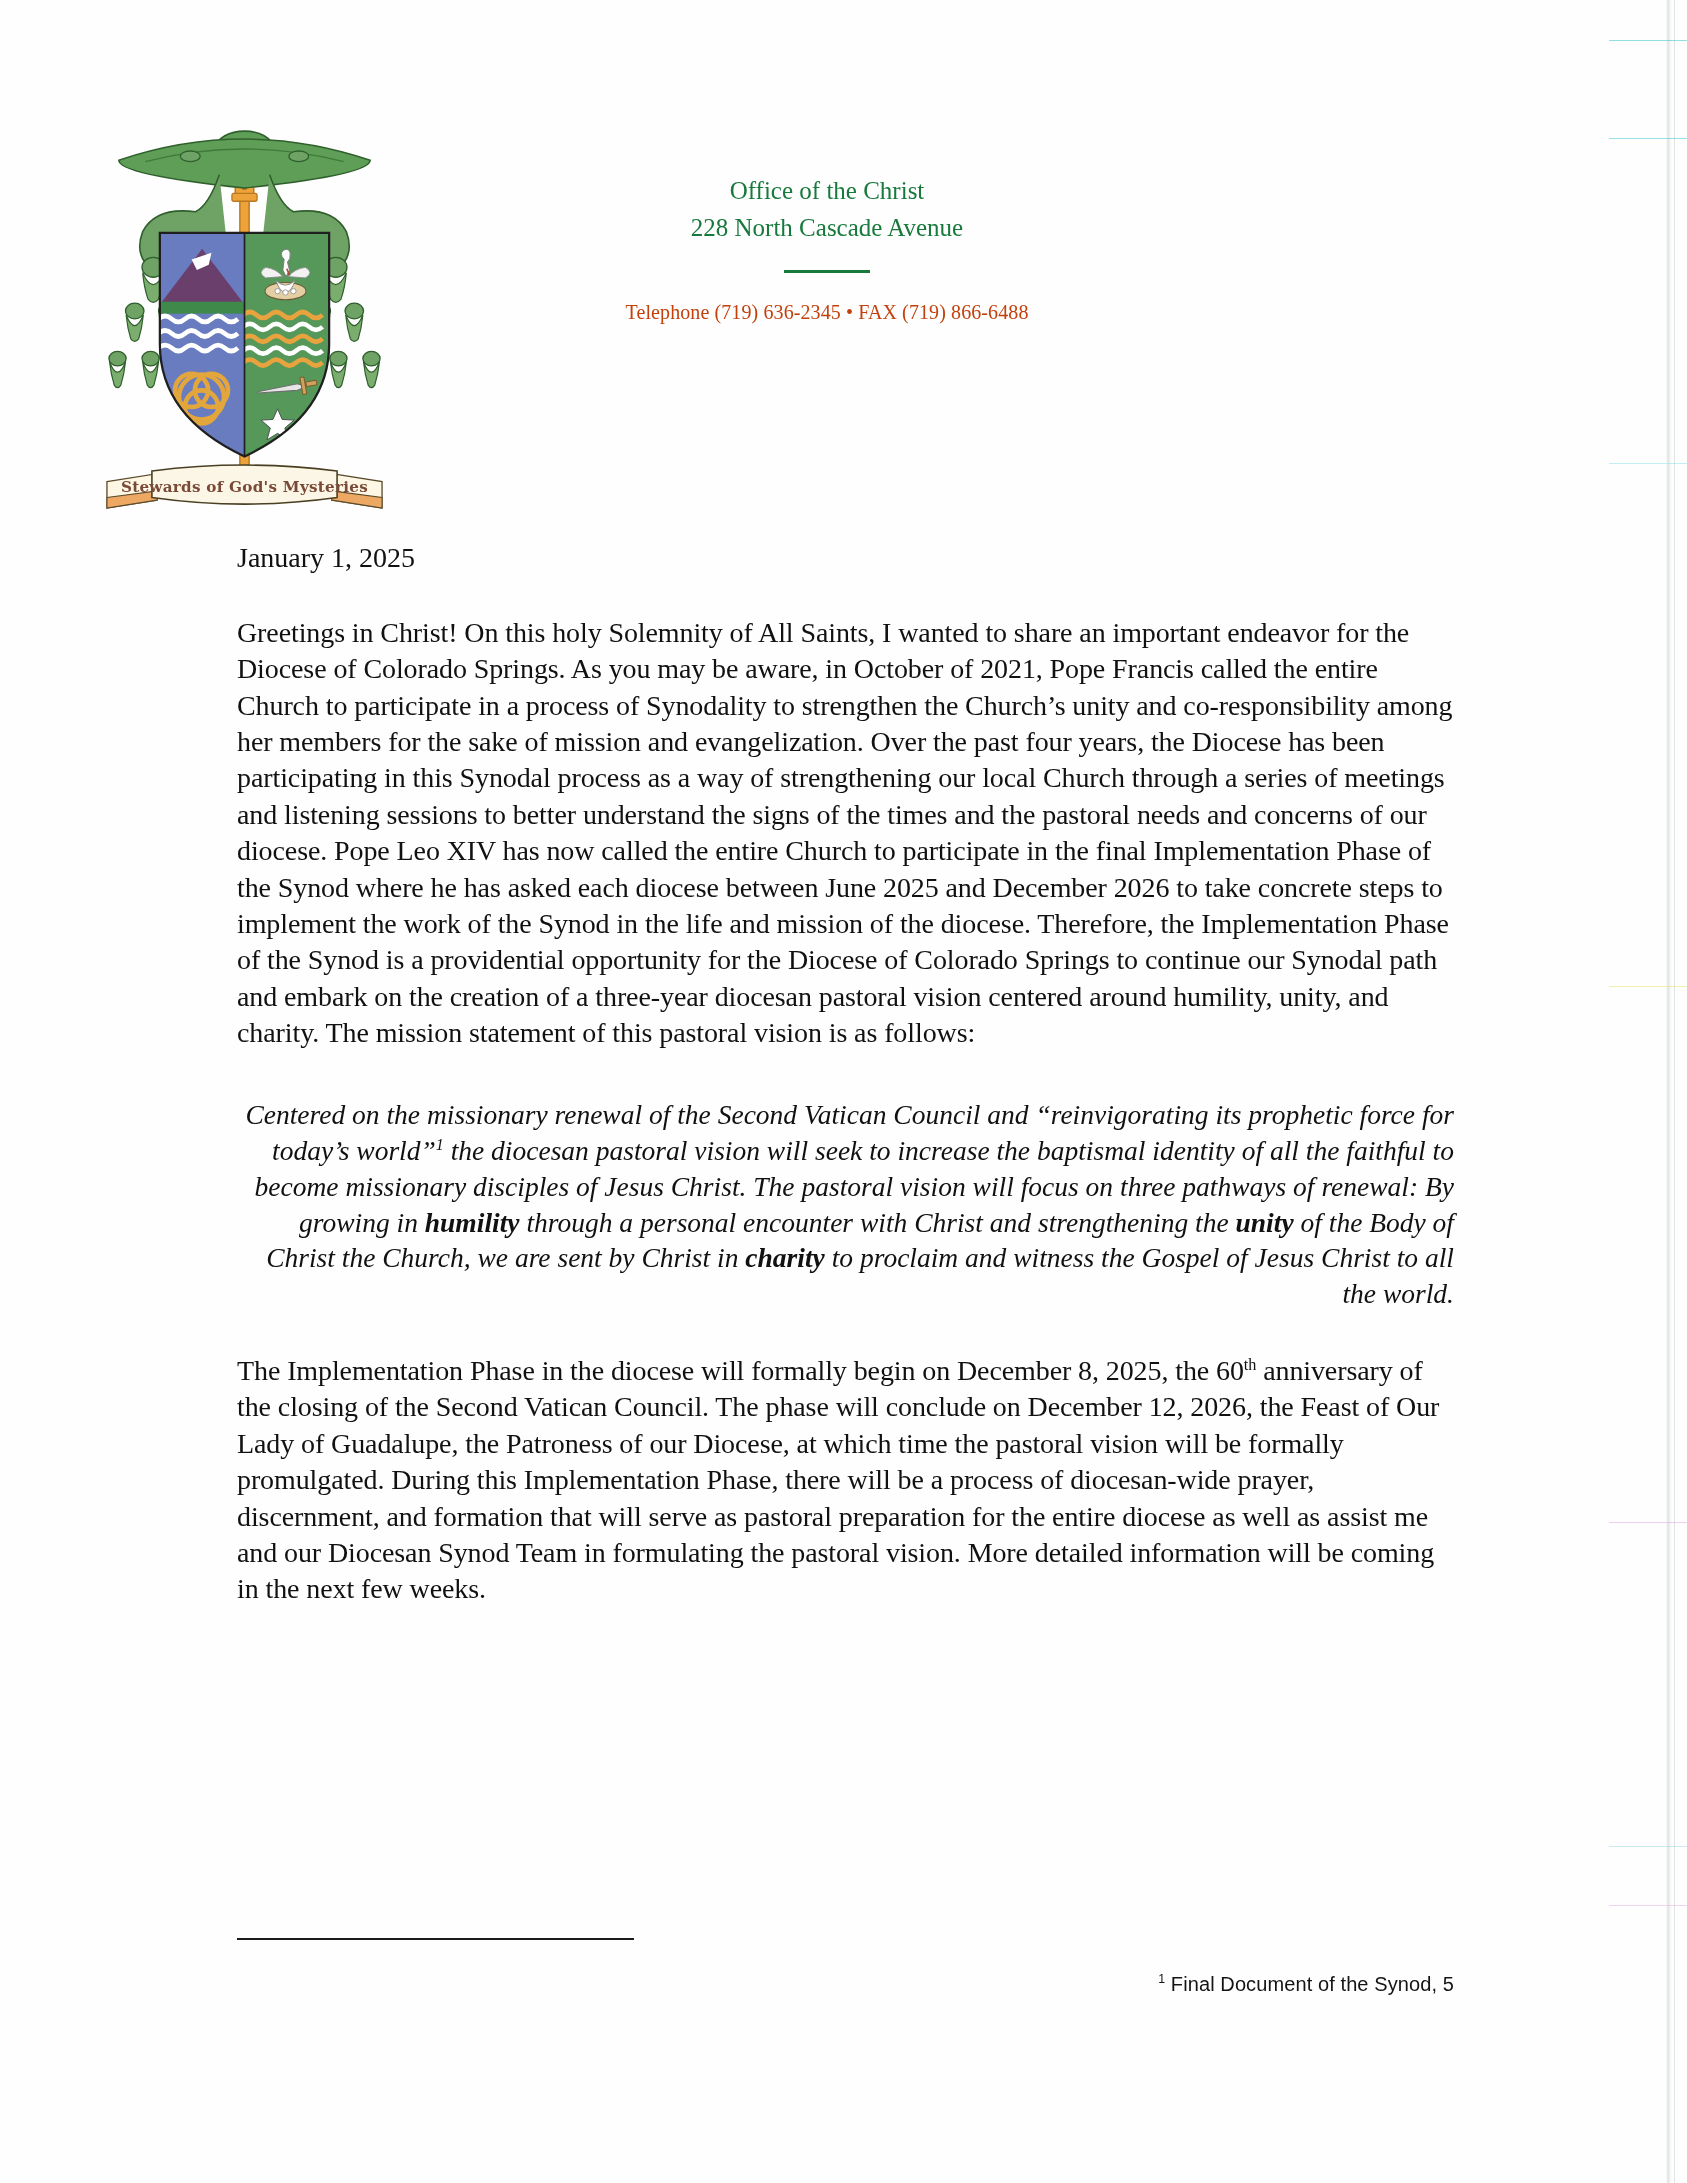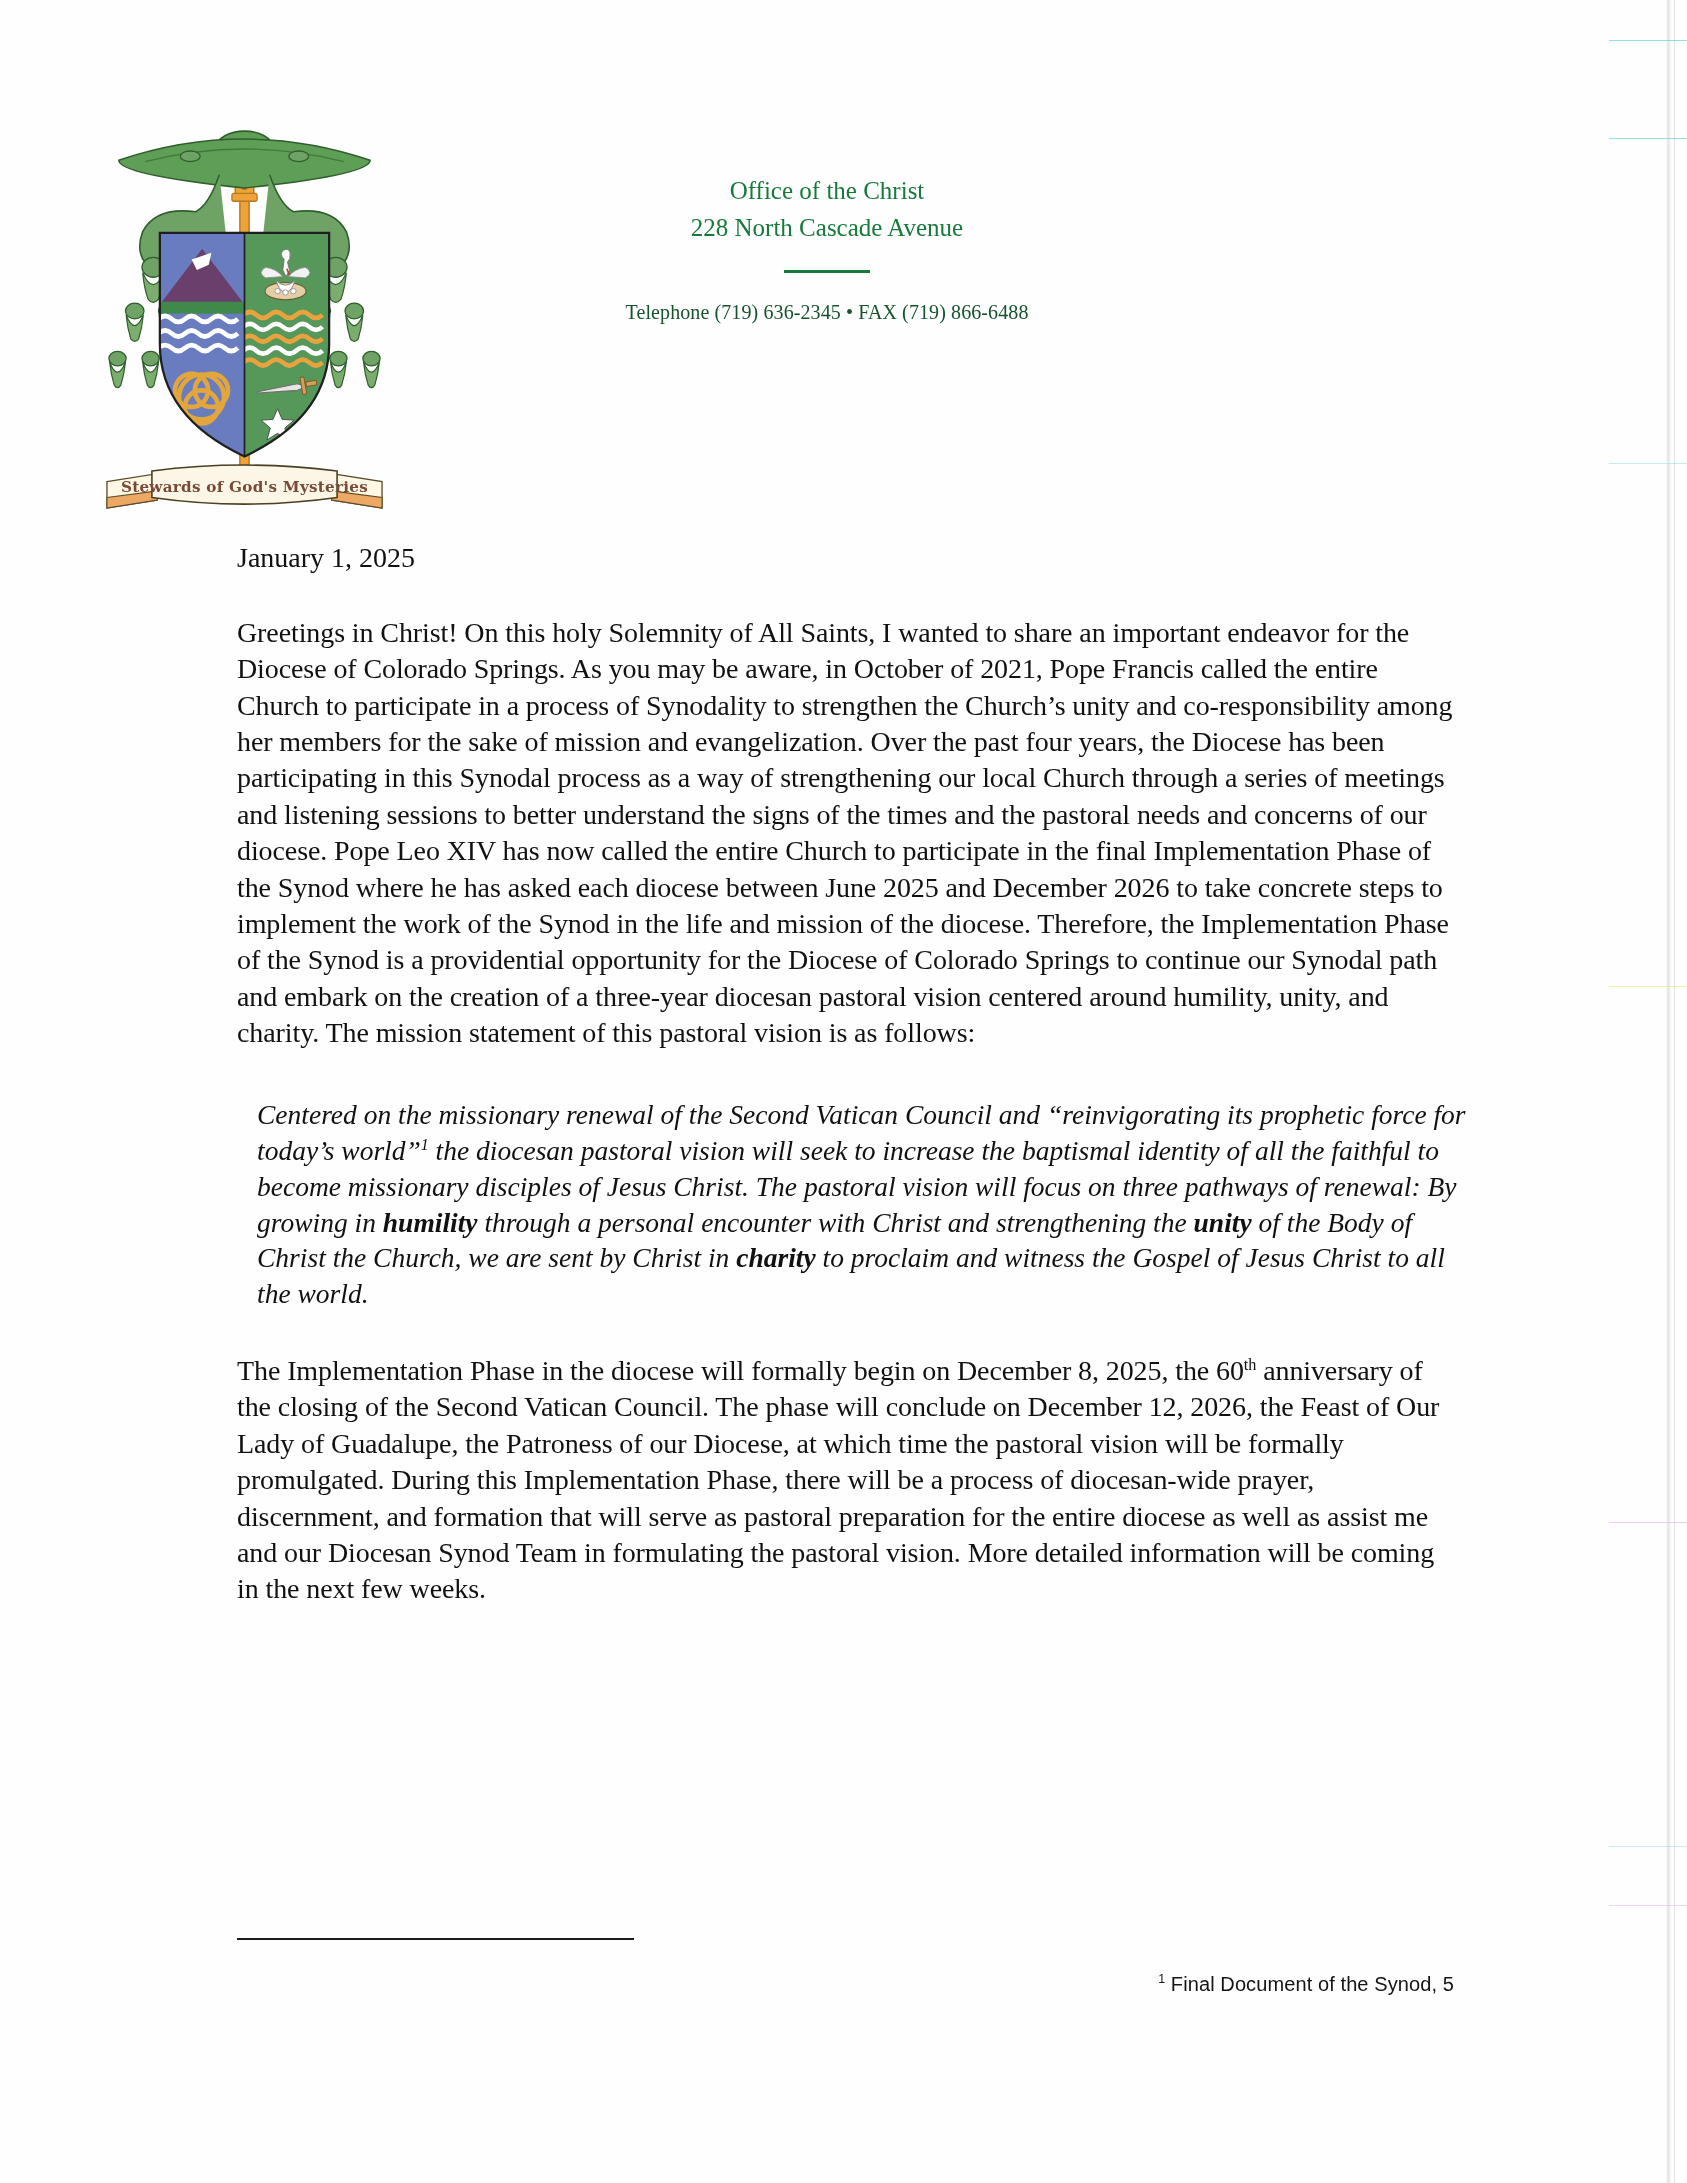"Telephone (719) 636-2345 • FAX" .lh-phone { color: #14532d -> #c2410c }
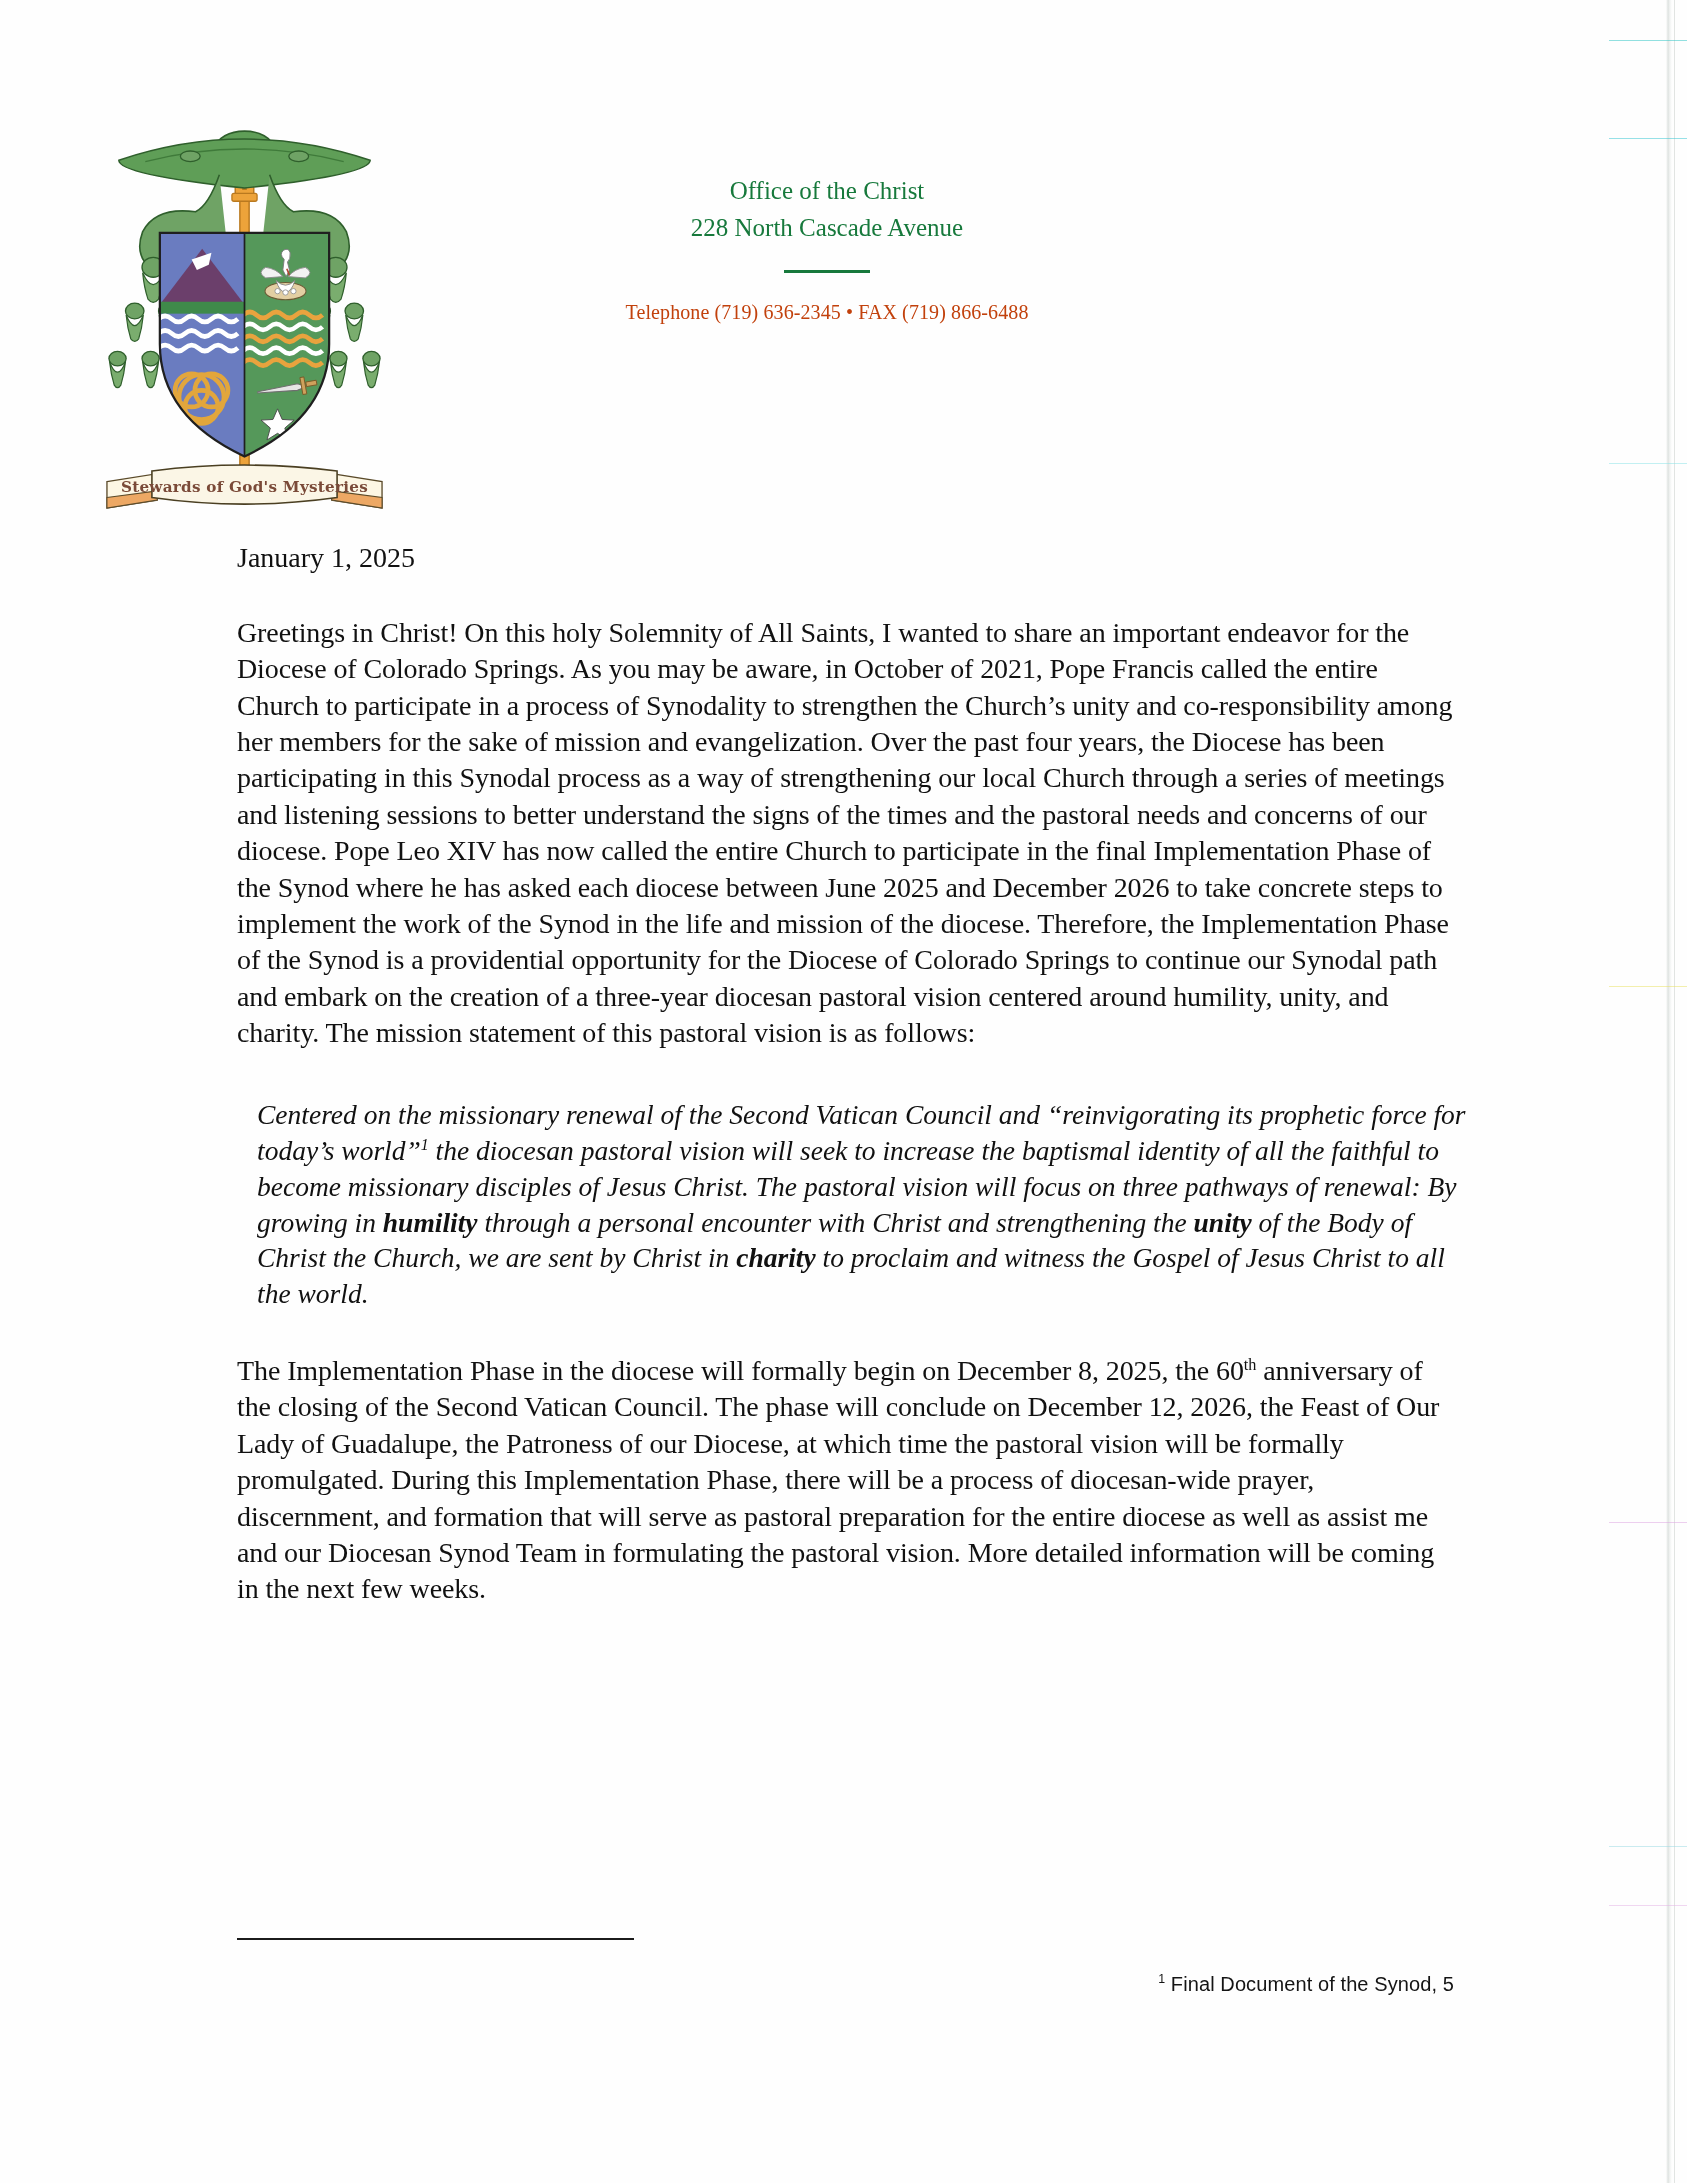"Centered on the missionary renewal" .mission { margin-left: 20px -> 4px; text-align: none -> right }
